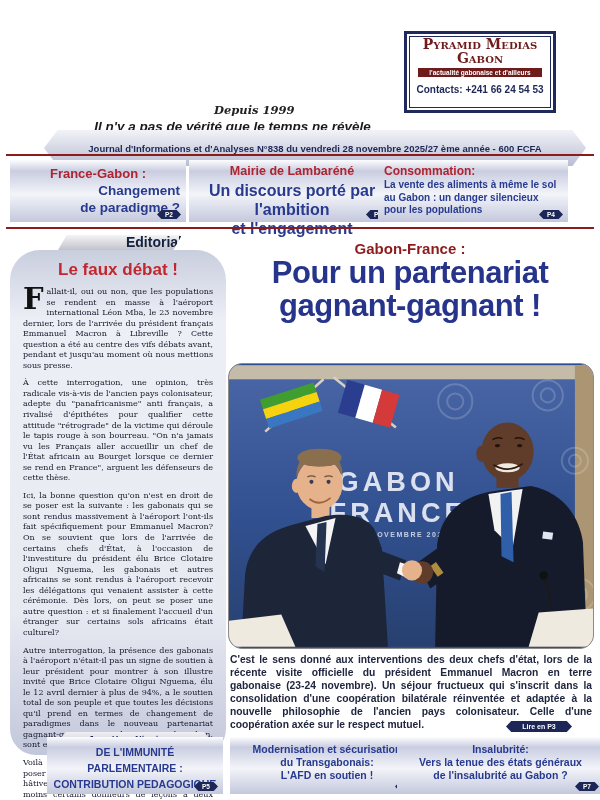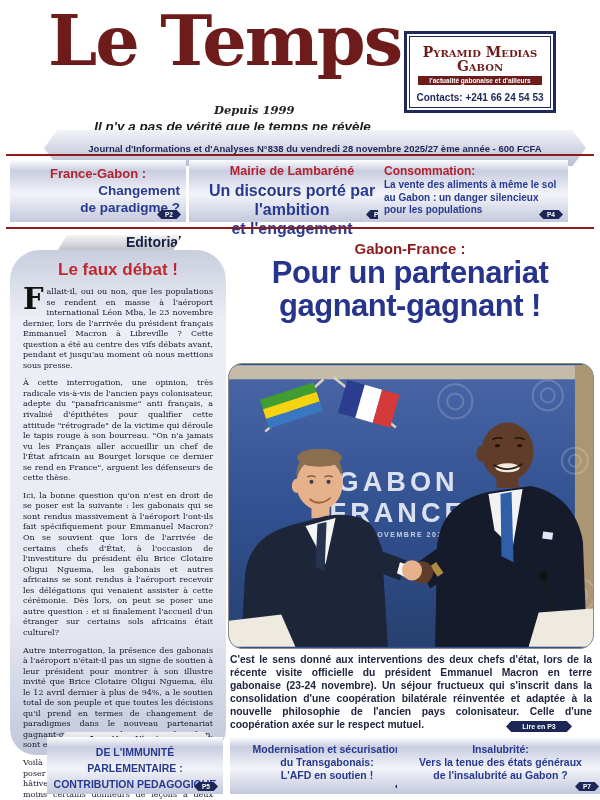"Le Temps" div.logo { html: <div>Le Temps</div> -> none }
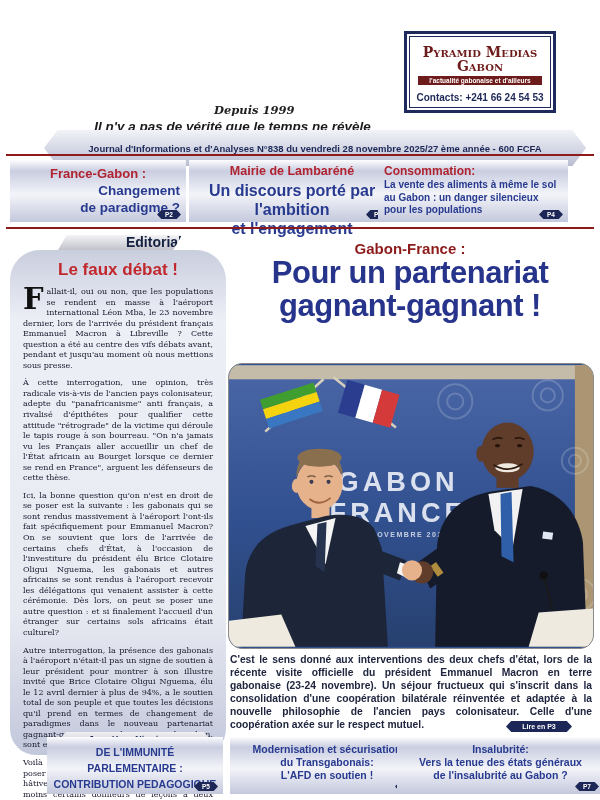"Pyramid Medias Gabon" .pmg-inner { padding-top: 8px -> 0 }
